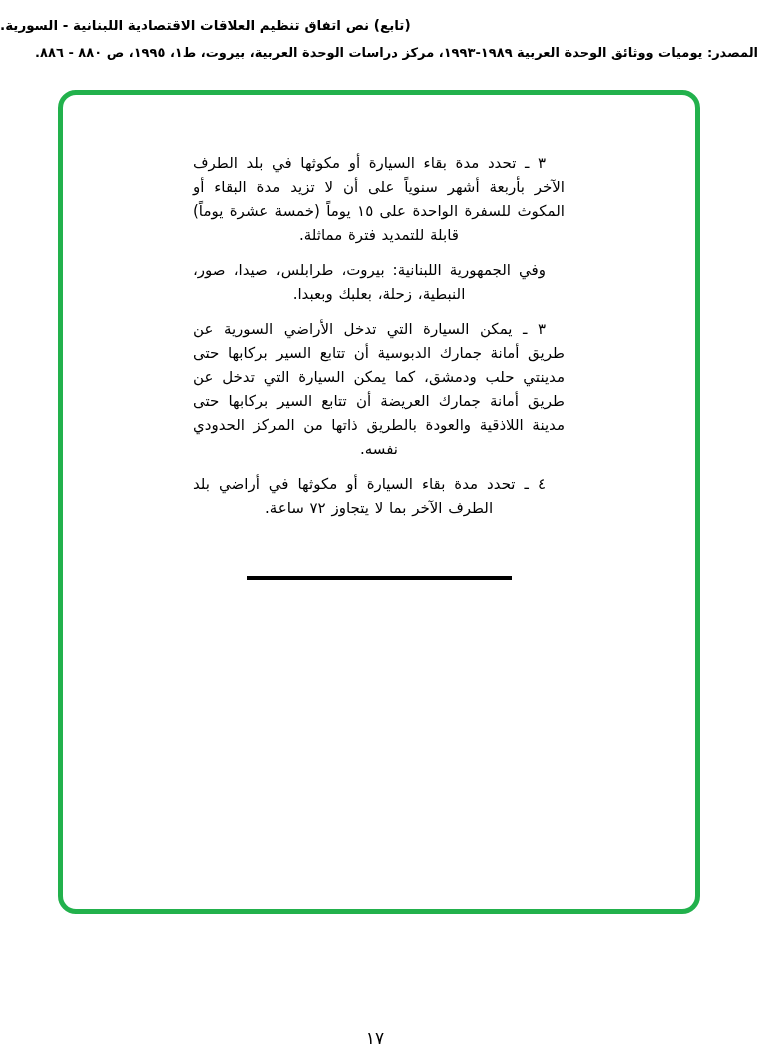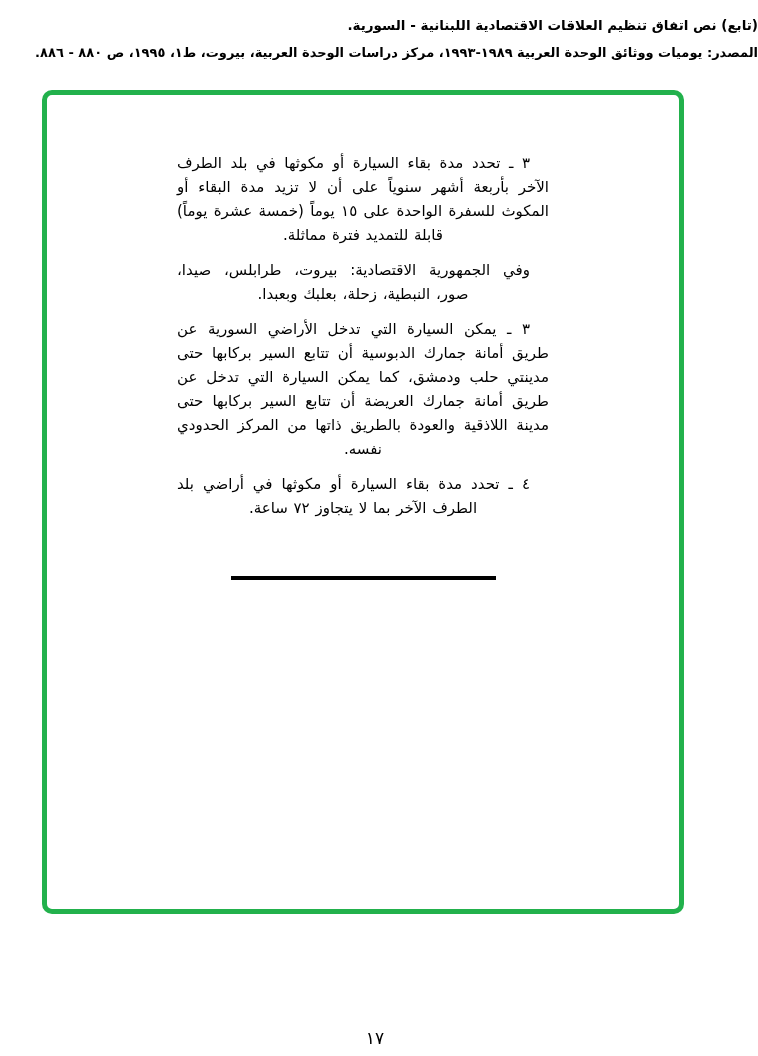"(تابع) نص اتفاق تنظيم العلاقات" .header-title { text-align: right -> left }
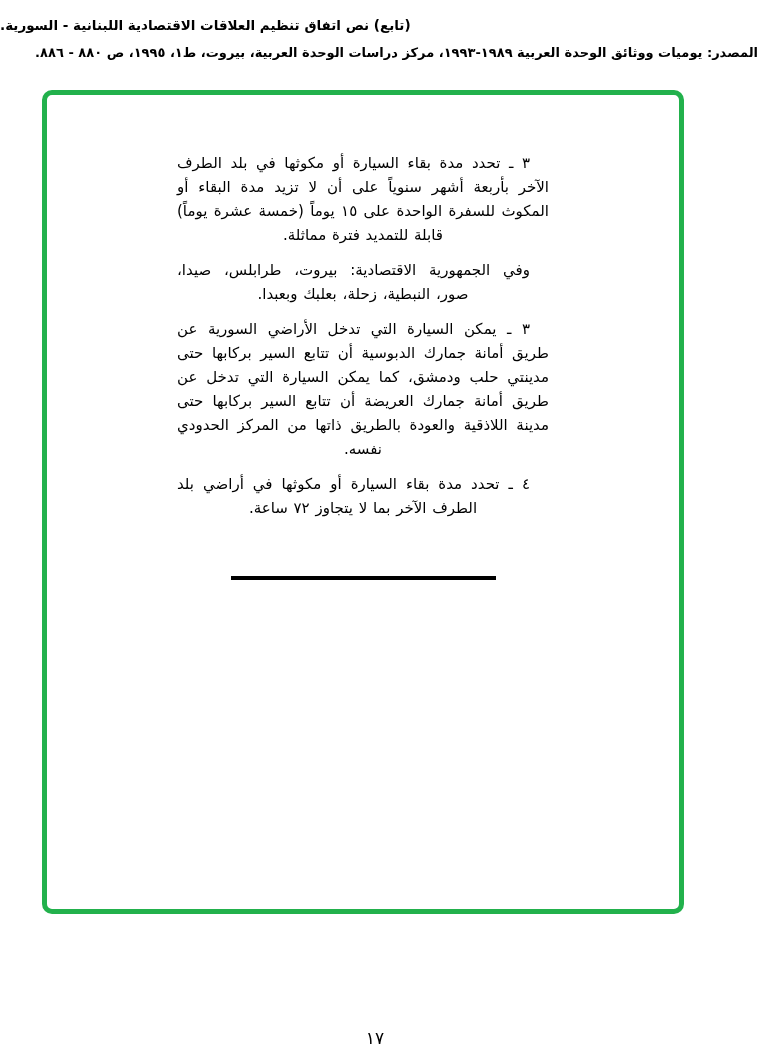"٣ ـ تحدد مدة بقاء" .document-frame { border-radius: 10px -> 18px; left: 42px -> 58px }
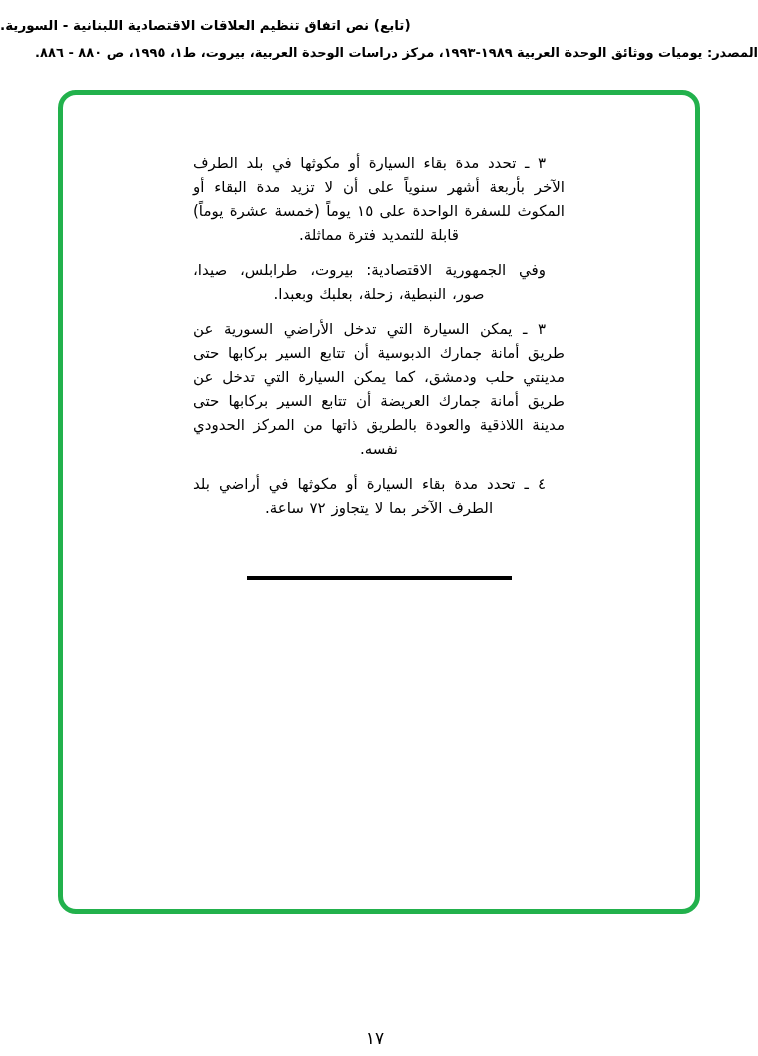"وفي الجمهورية الاقتصادية: بيروت، طرابلس،" p { text: الاقتصادية -> اللبنانية }
